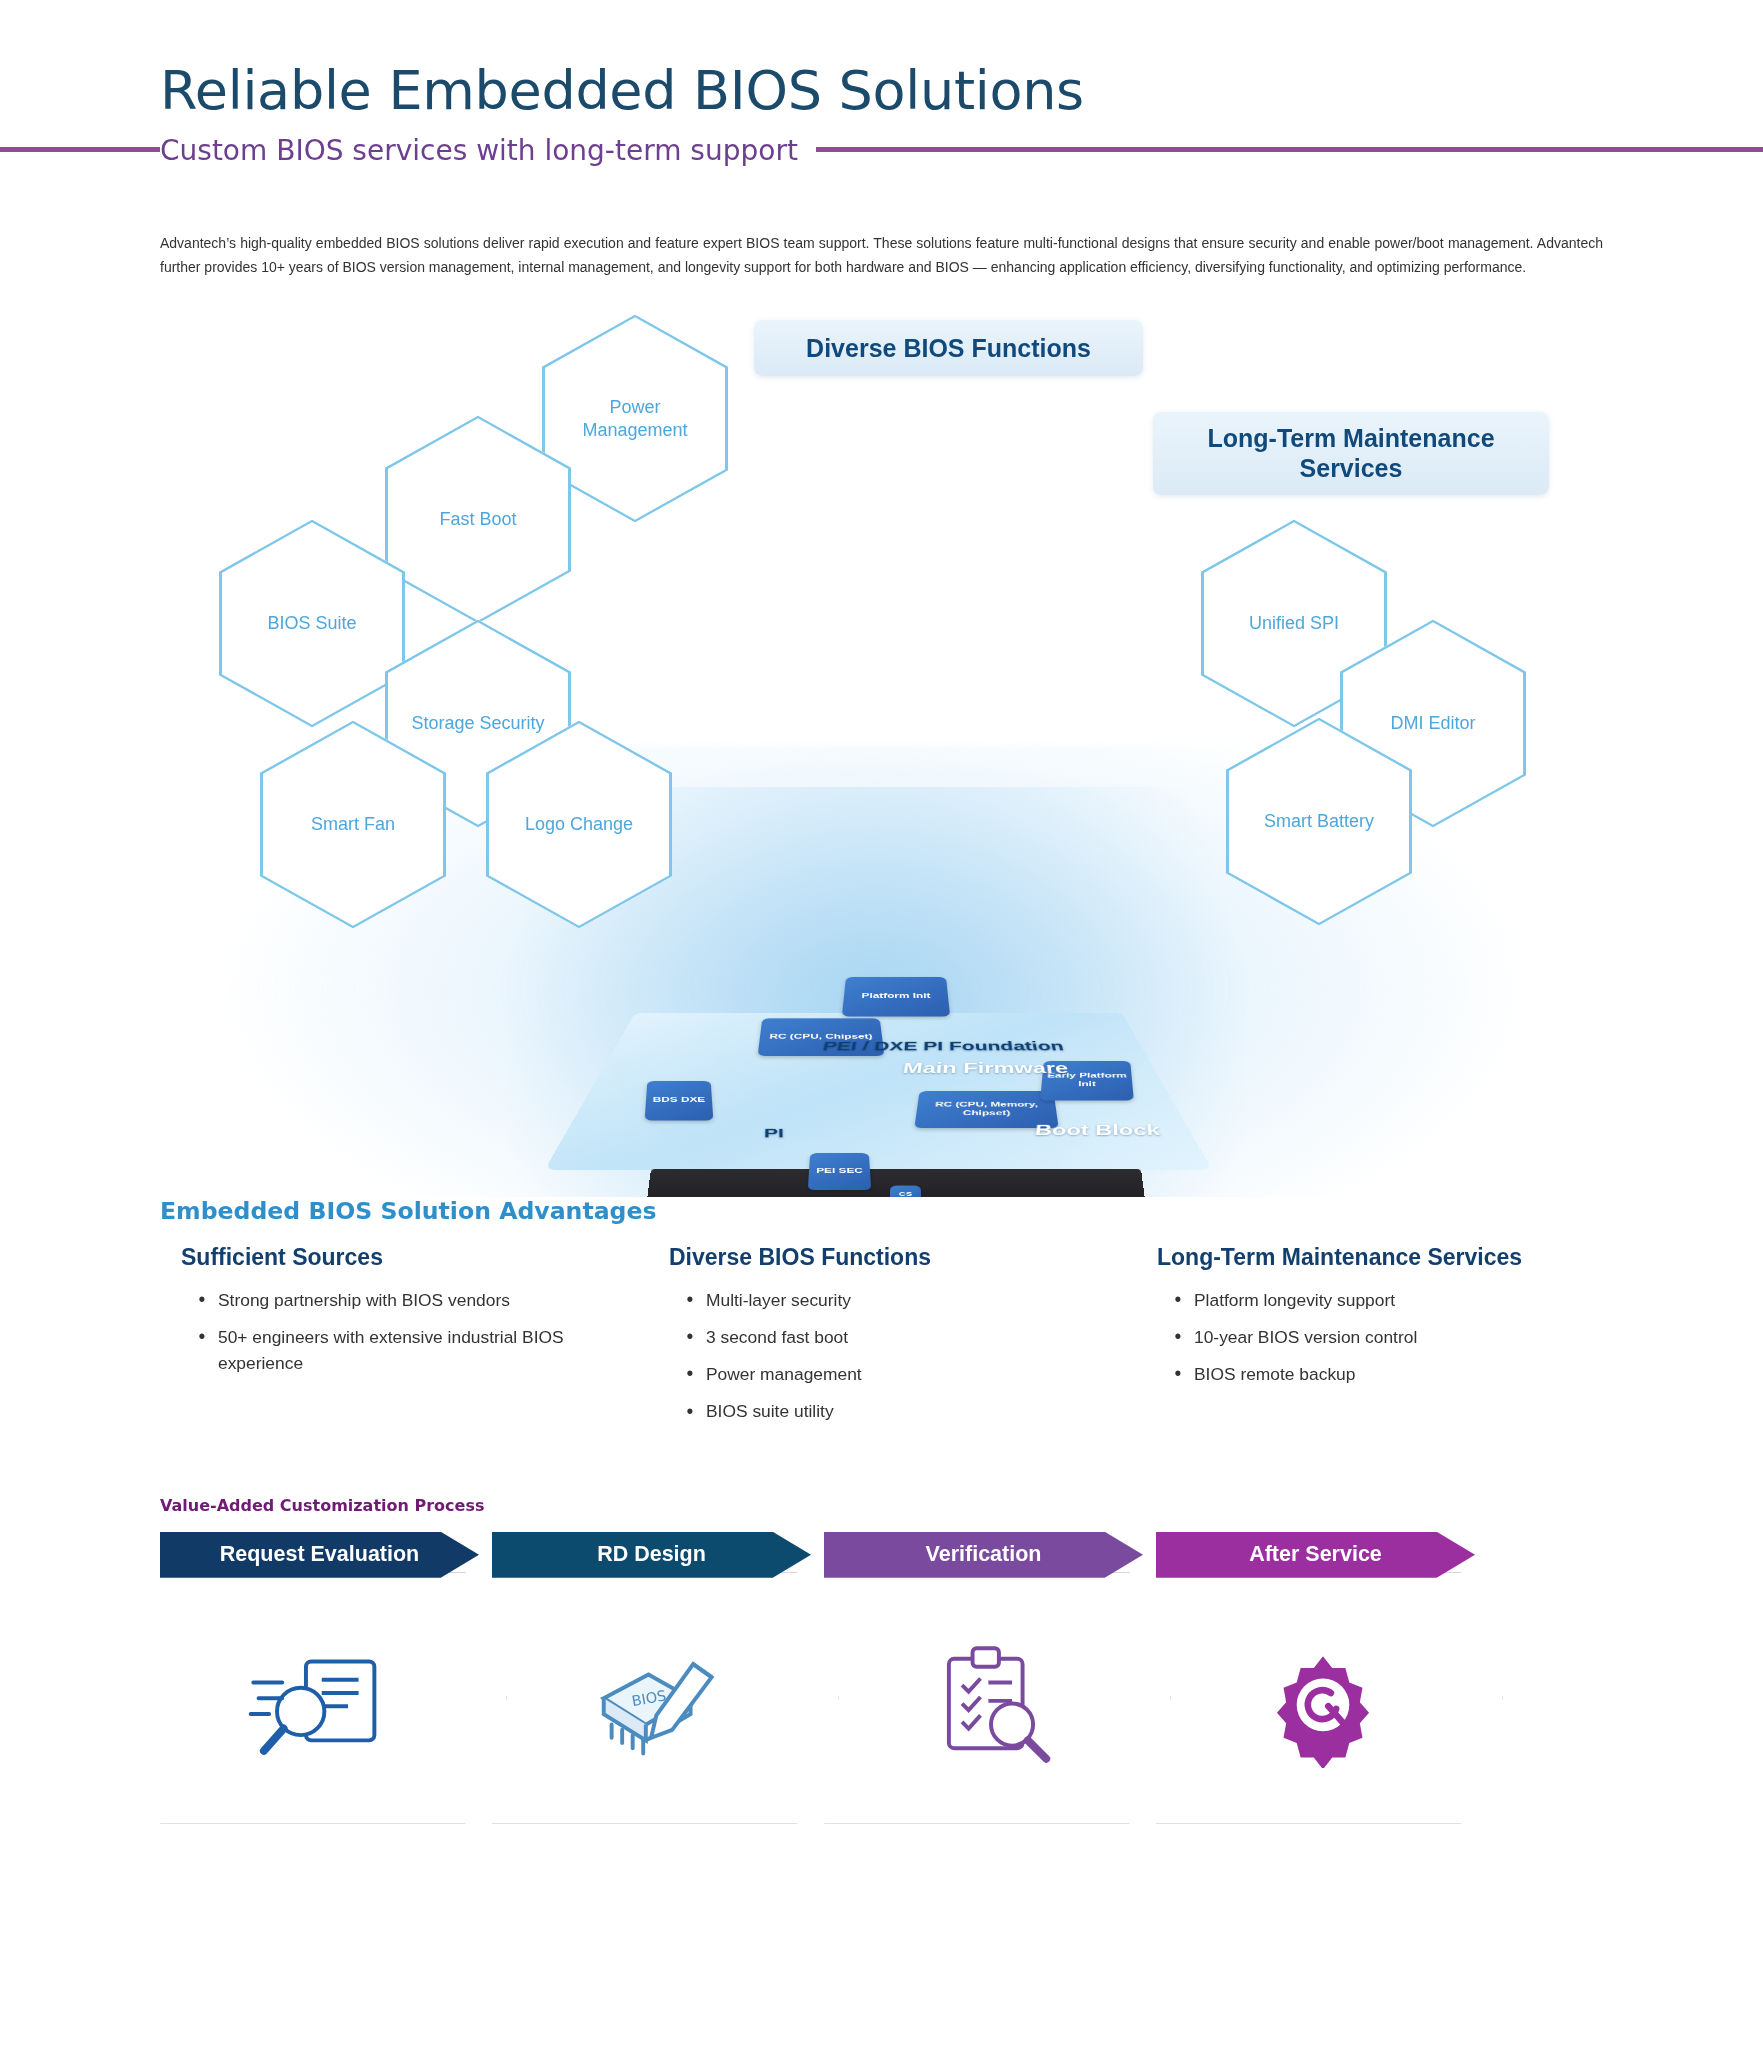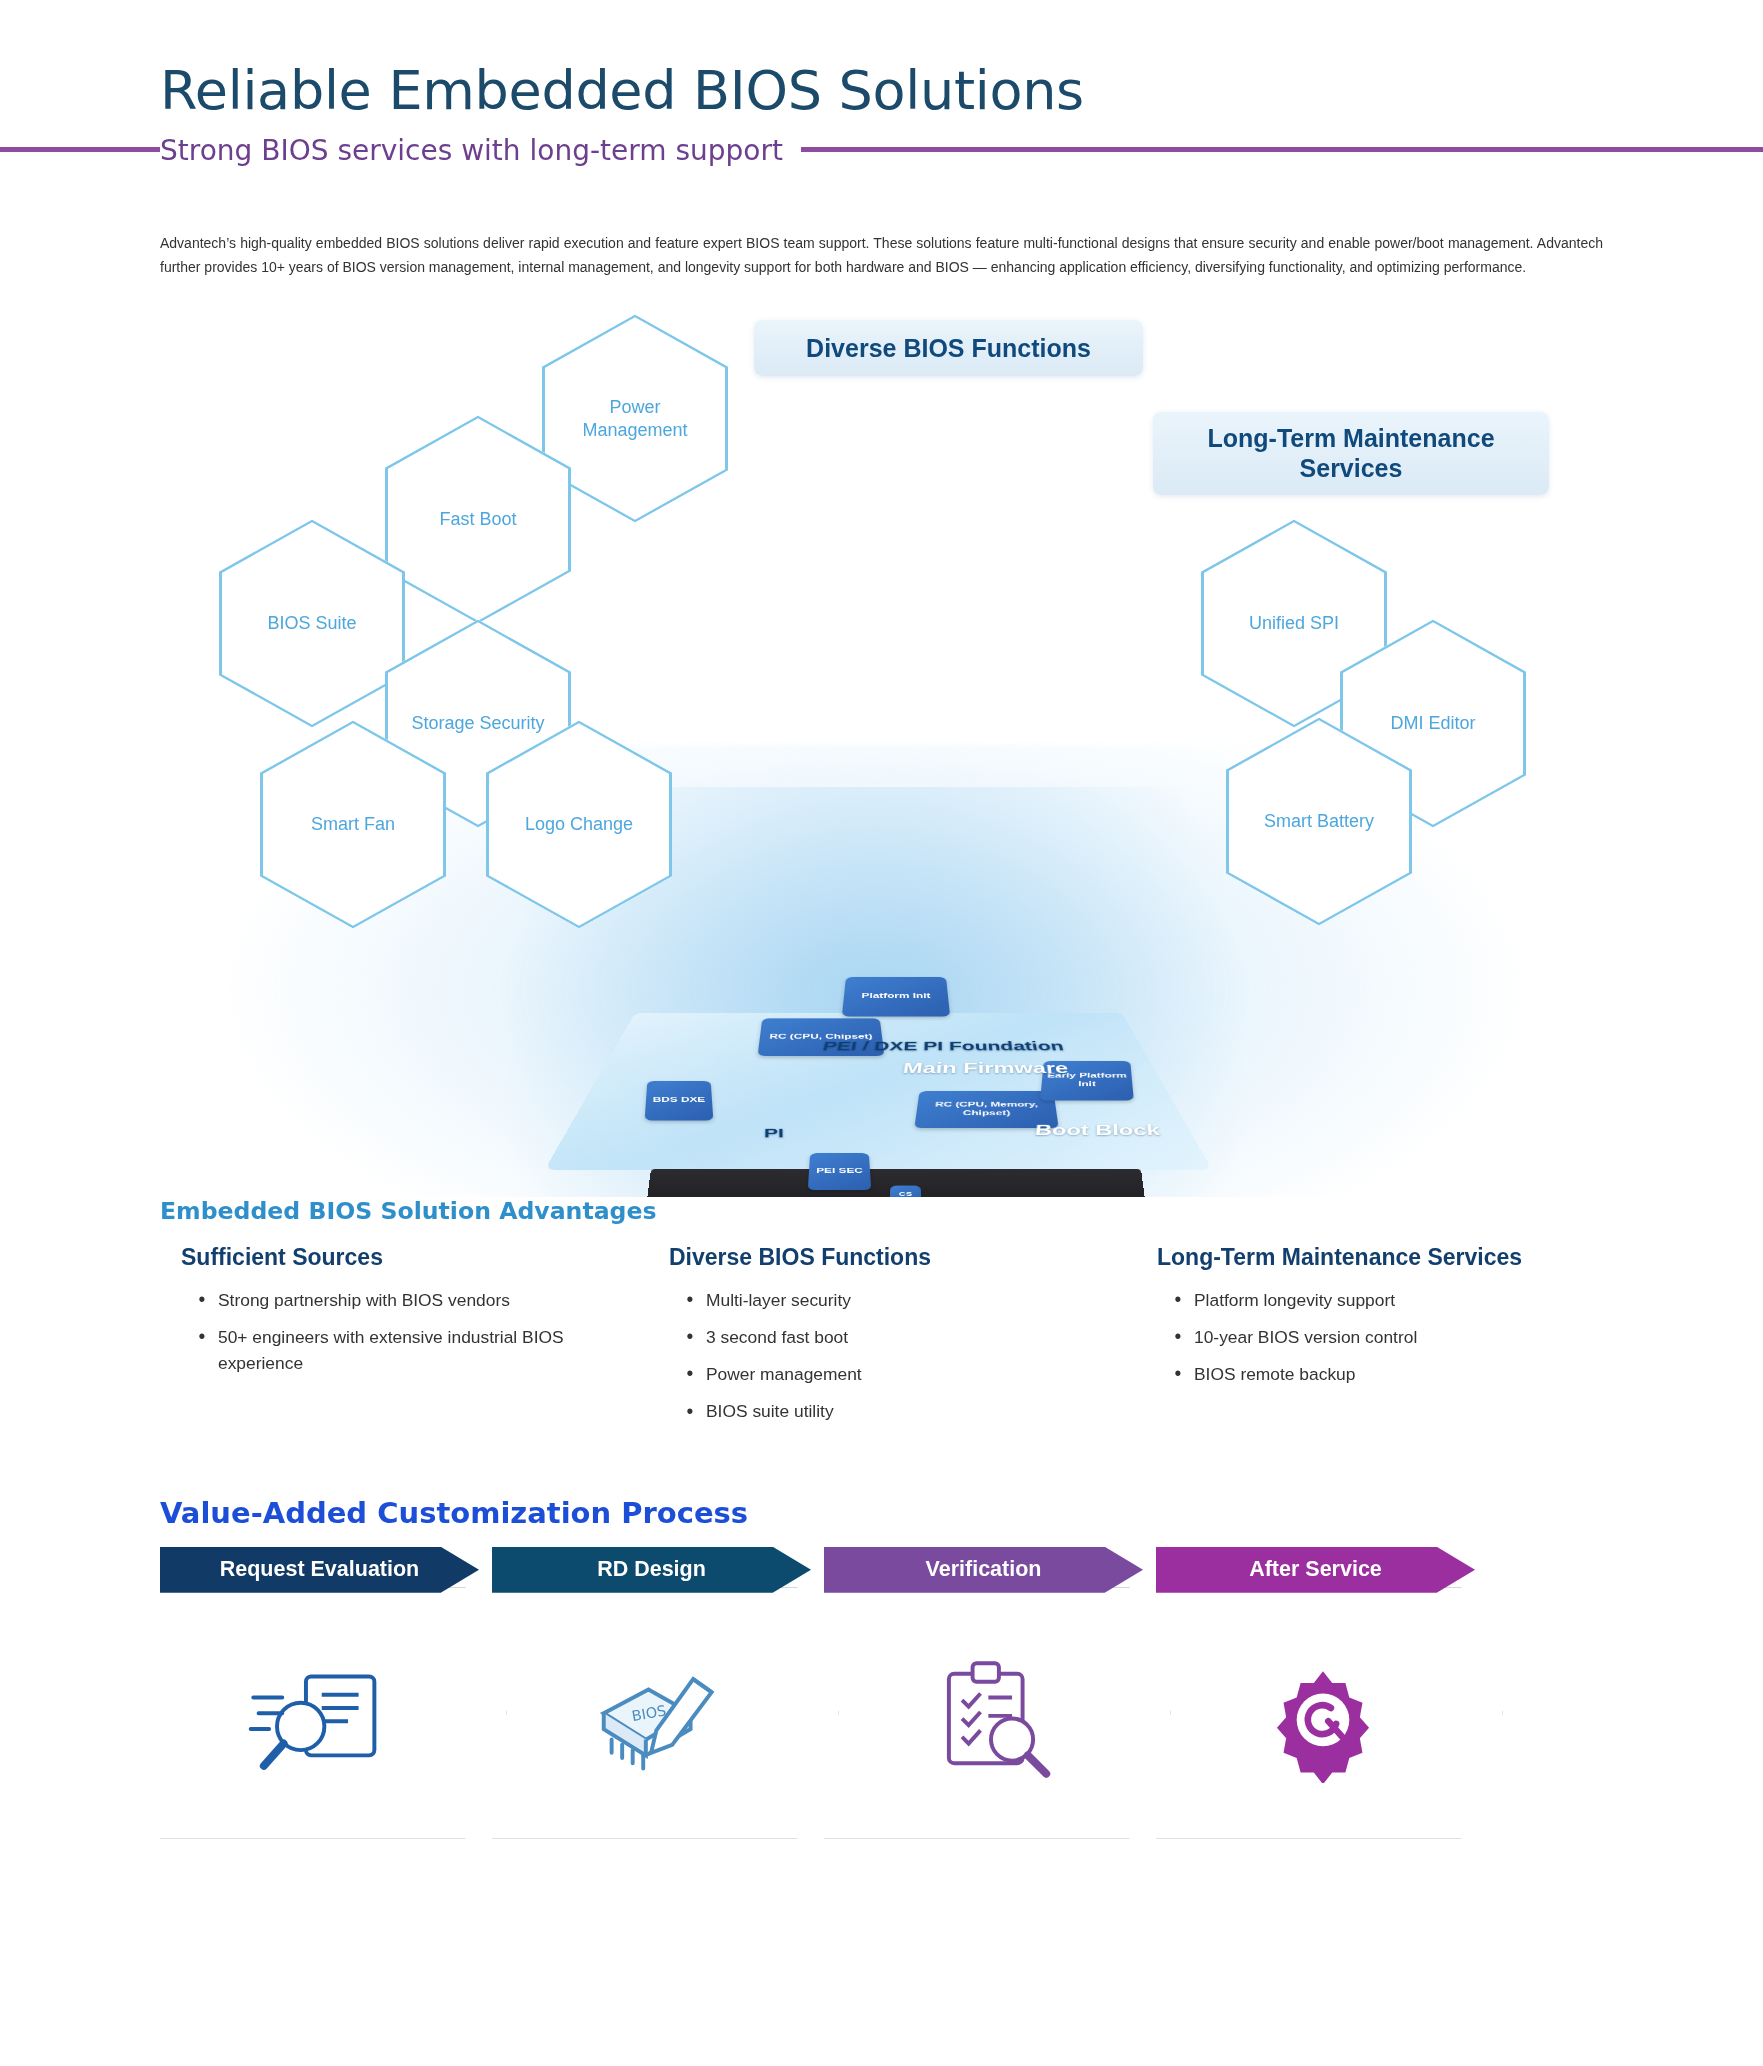"Strong BIOS services with long-term" span.subtitle { text: Strong -> Custom }
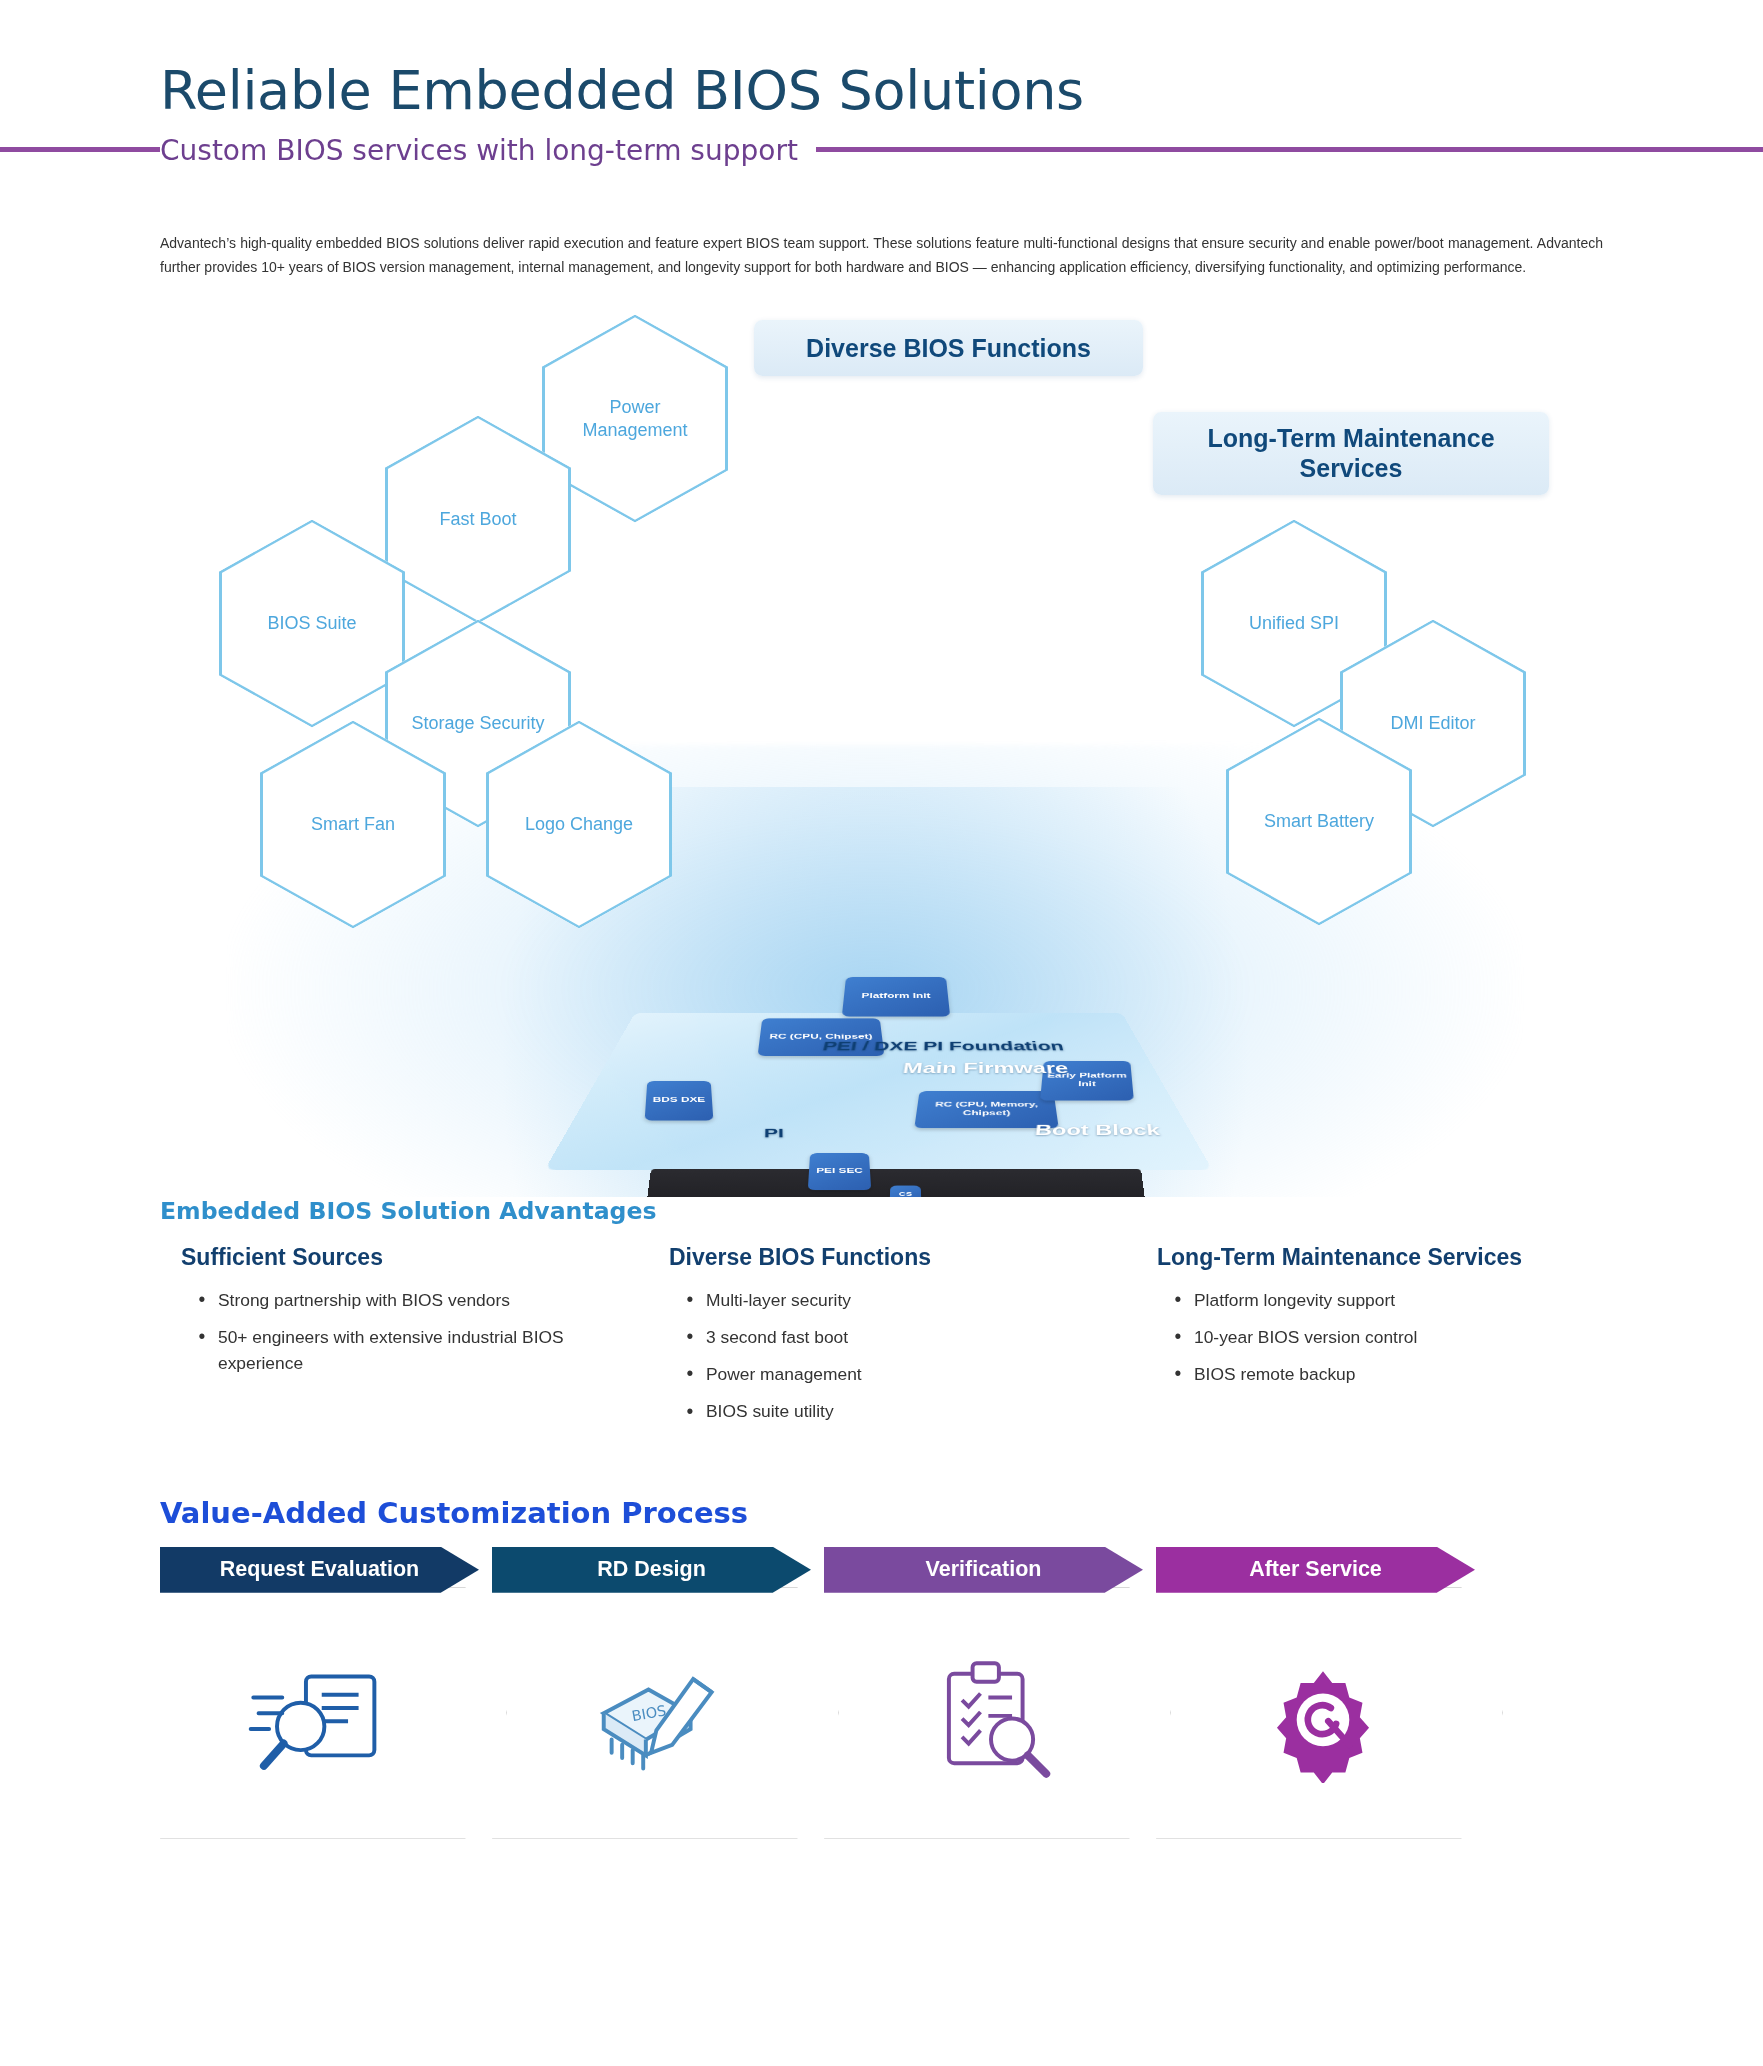"Value-Added Customization Process" .process-head { color: #1d4ed8 -> #701a75; font-size: 29px -> 16px }
